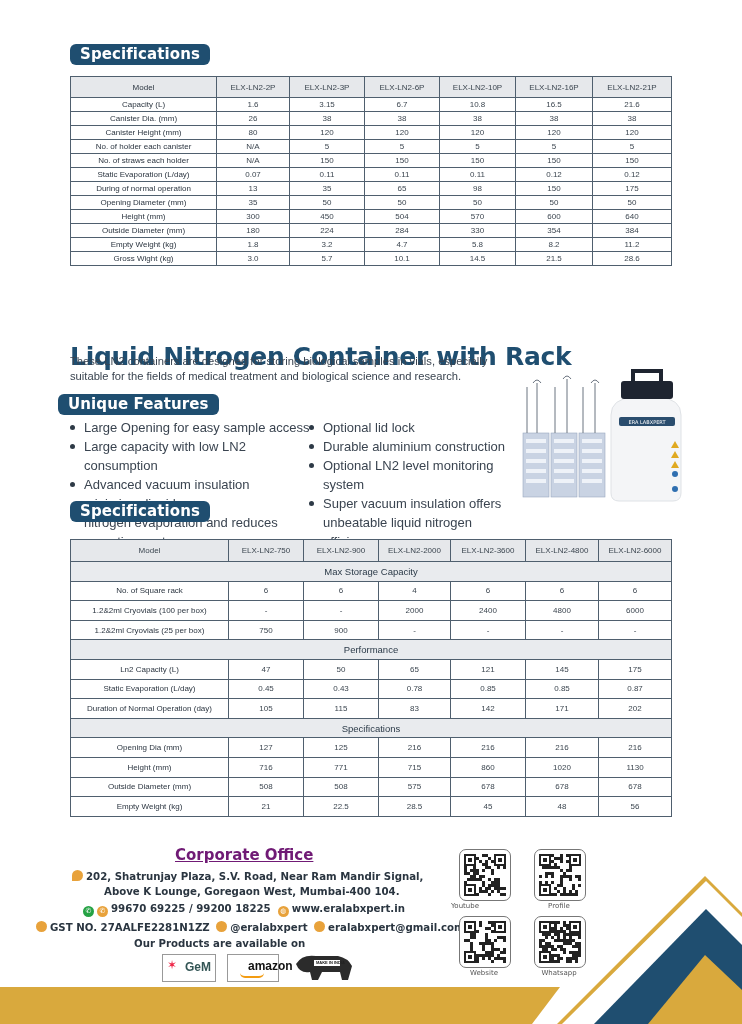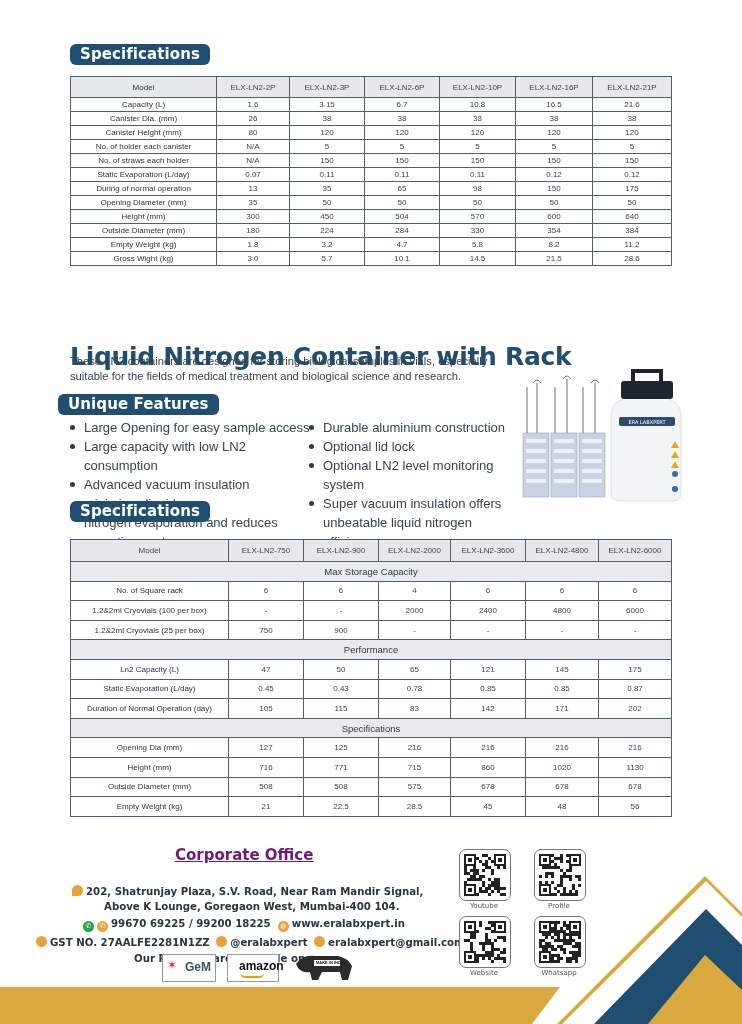"Durable aluminium construction" li { order: before "Optional lid lock" -> after "Optional lid lock" }
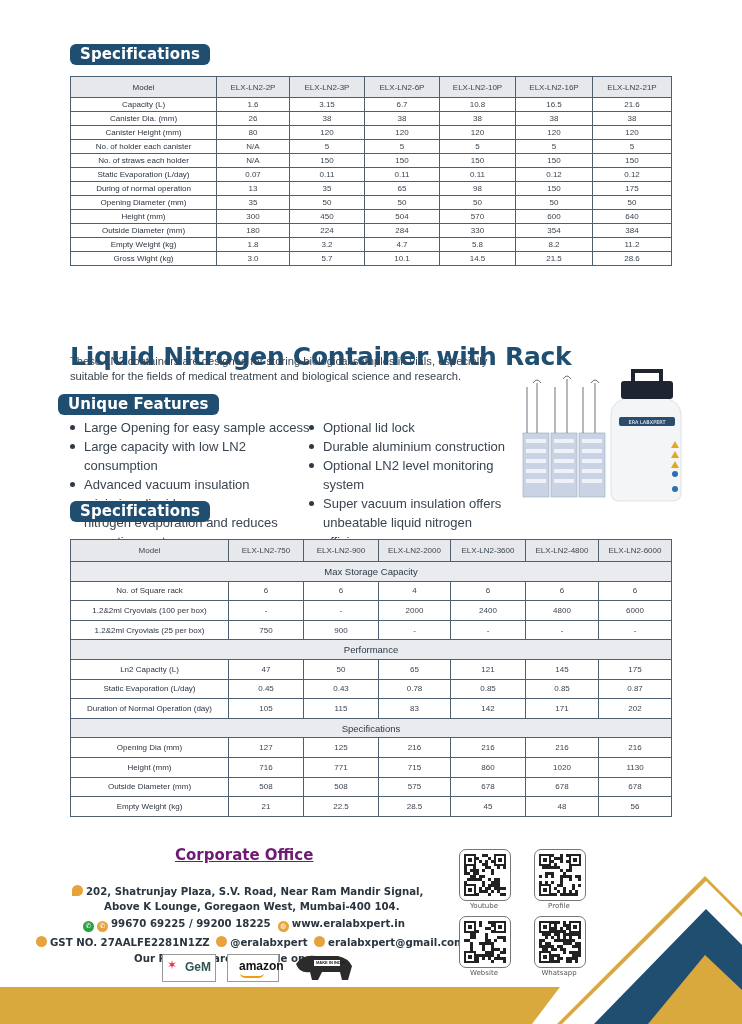"202, Shatrunjay Plaza, S.V. Road," .corp-line { margin-top: 15px -> none }
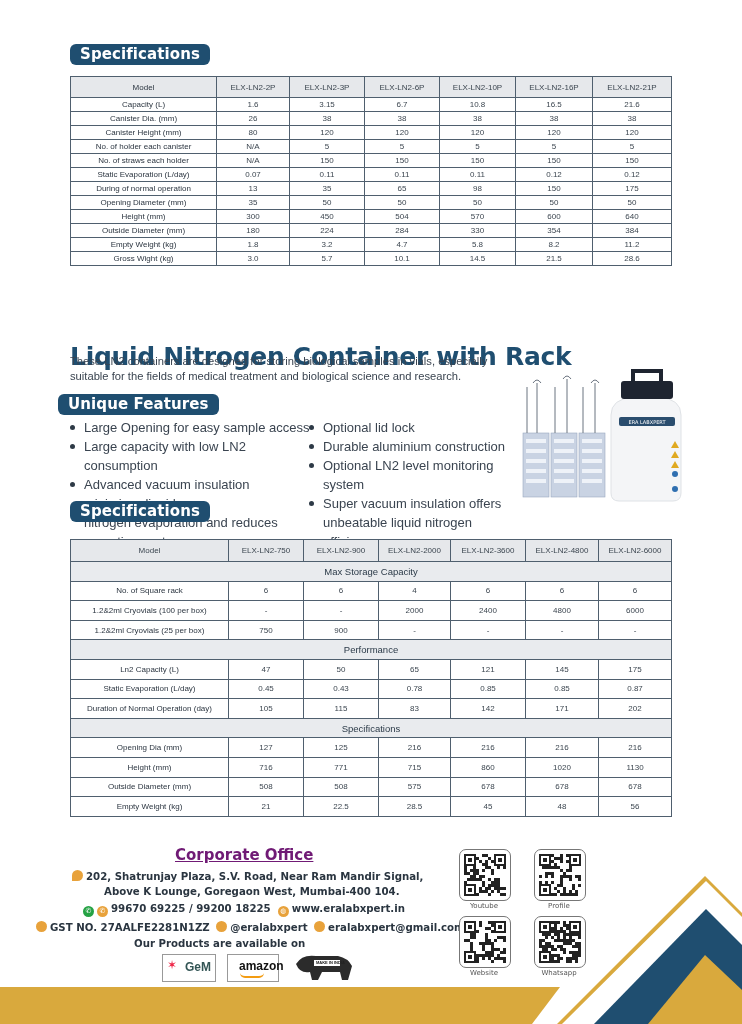"Youtube" div.qrlbl { left: 457px -> 438px }
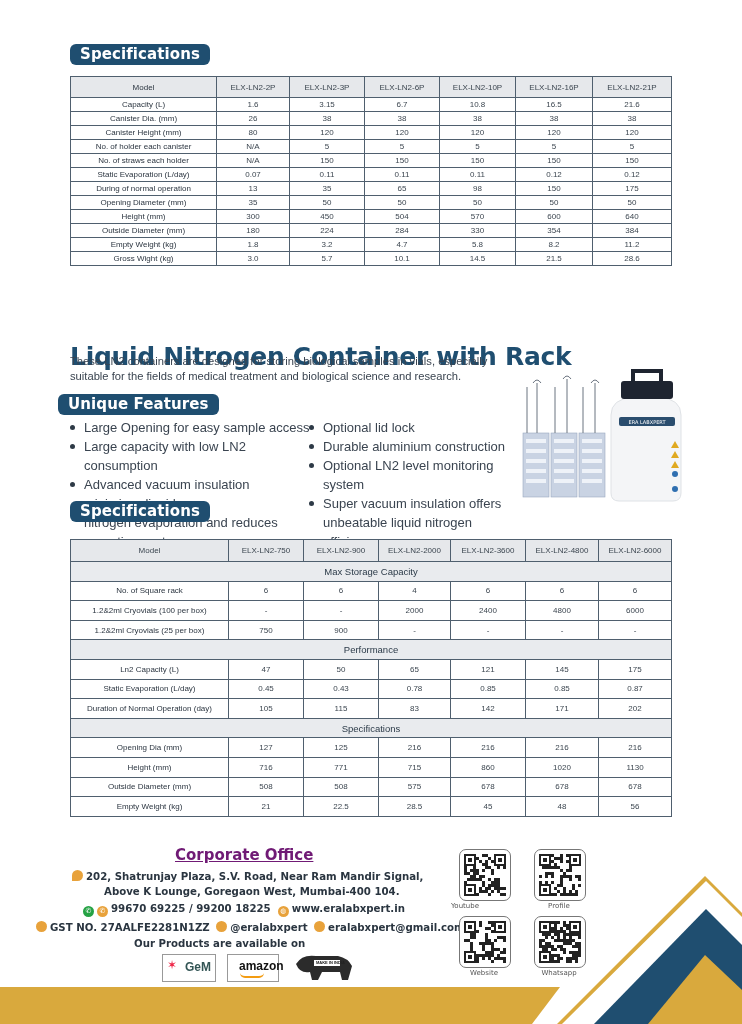"amazon" span { left: 11px -> 20px }
